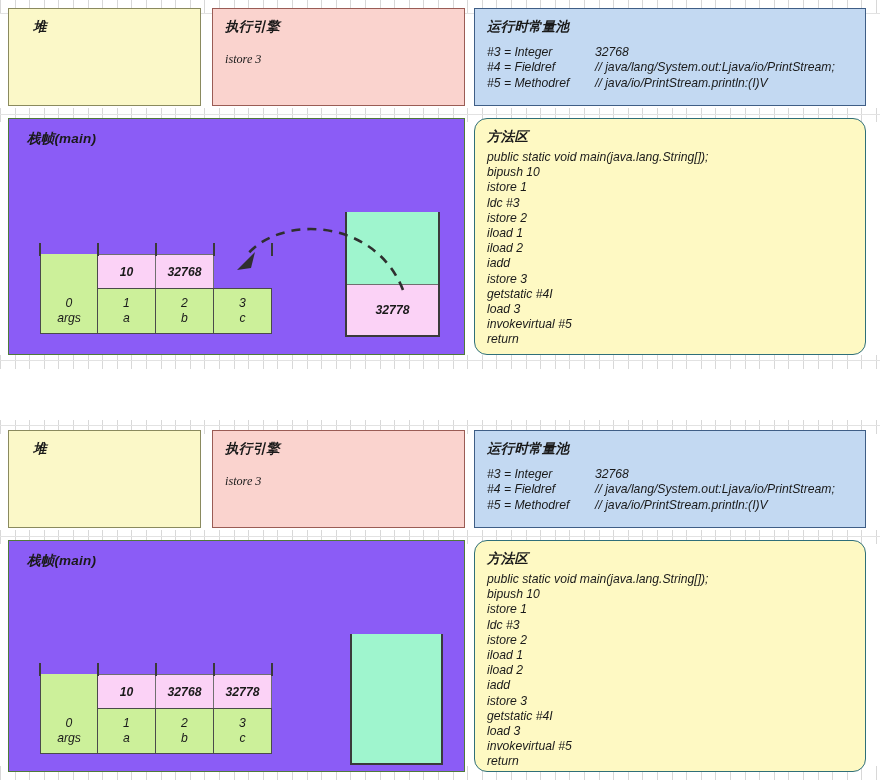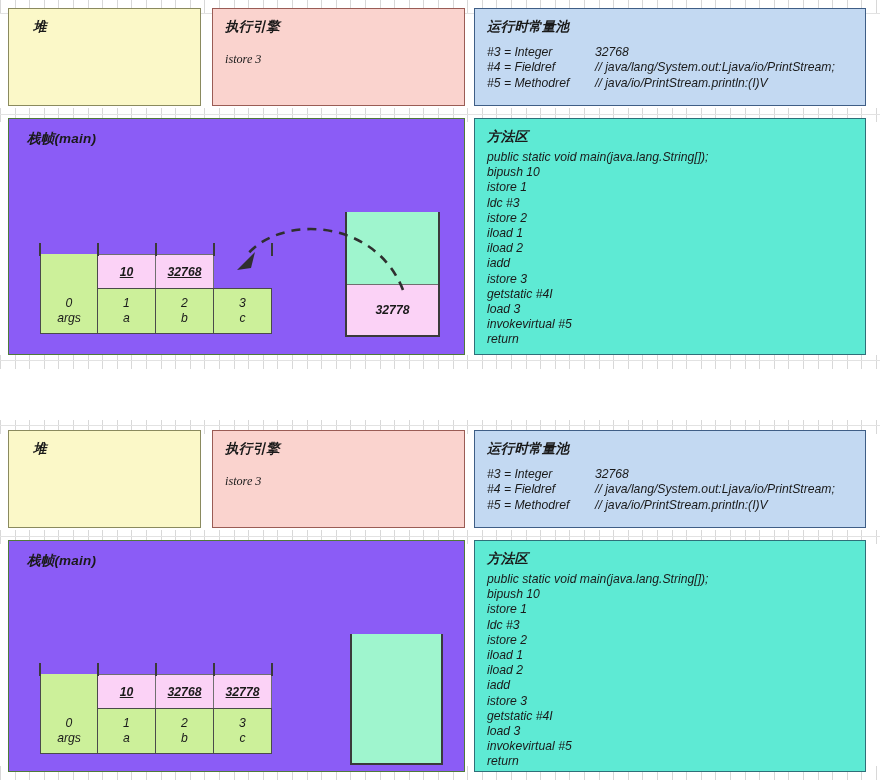"方法区" .metharea { background: #5eead4 -> #fef9c3; border-radius: none -> 13px }
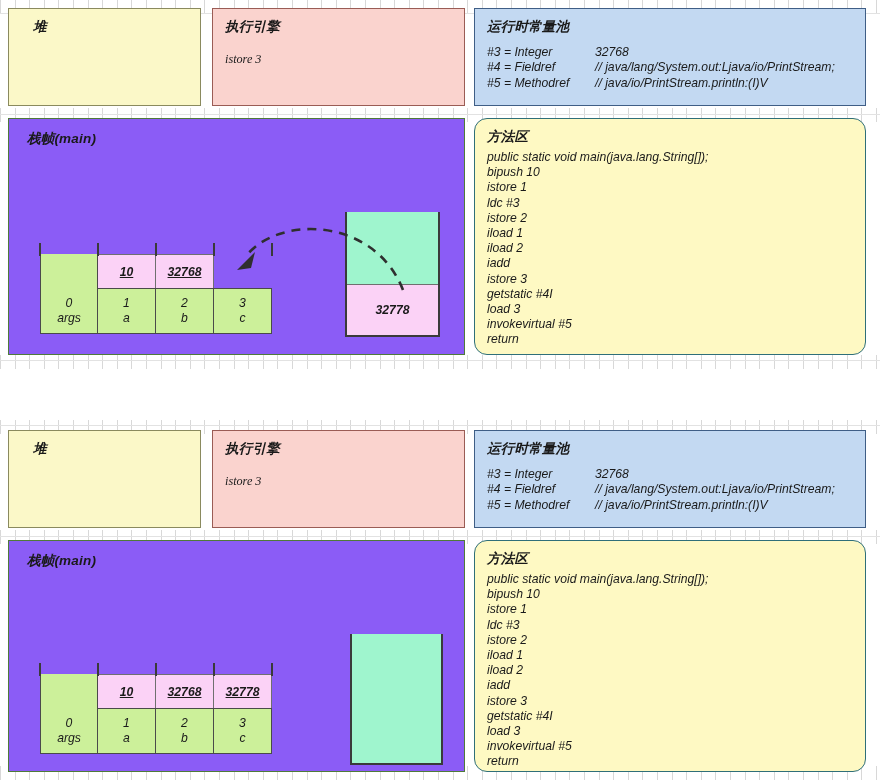"10" .lvt-slot + .lvt-slot .lvt-val.filled { text-decoration: underline -> none }
